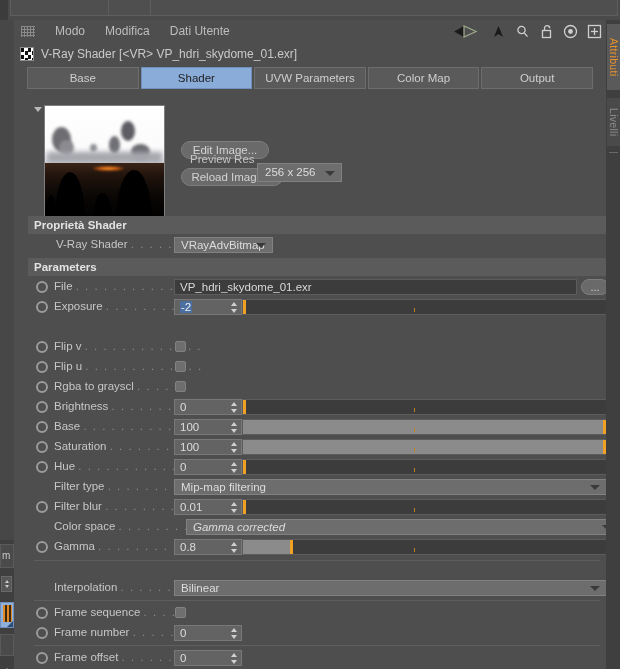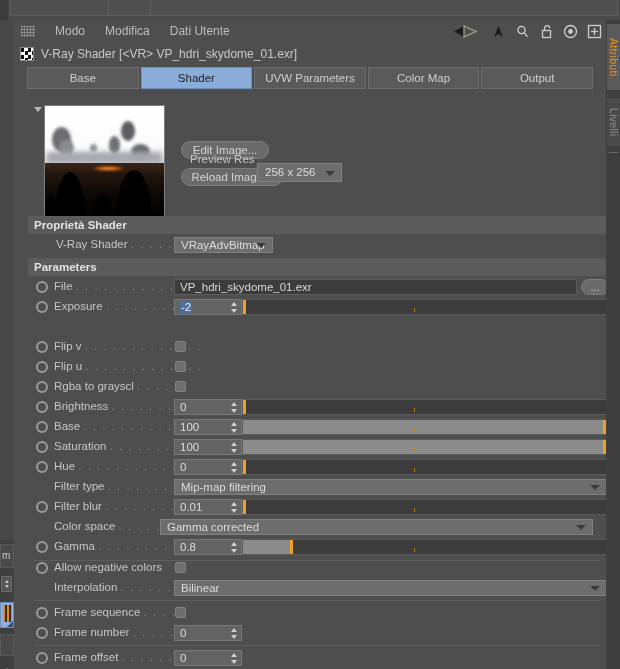"Gamma corrected" div.combo { font-style: none -> italic; left: 132px -> 158px }
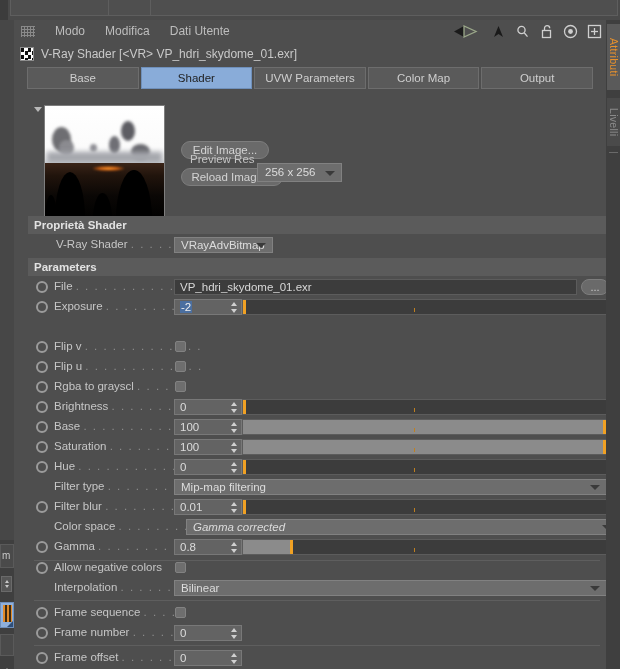"Allow negative colors" div.row { html: <div> <div></div> <div><span>Allow negative colors</span></div> <div></div> </div> -> none }
